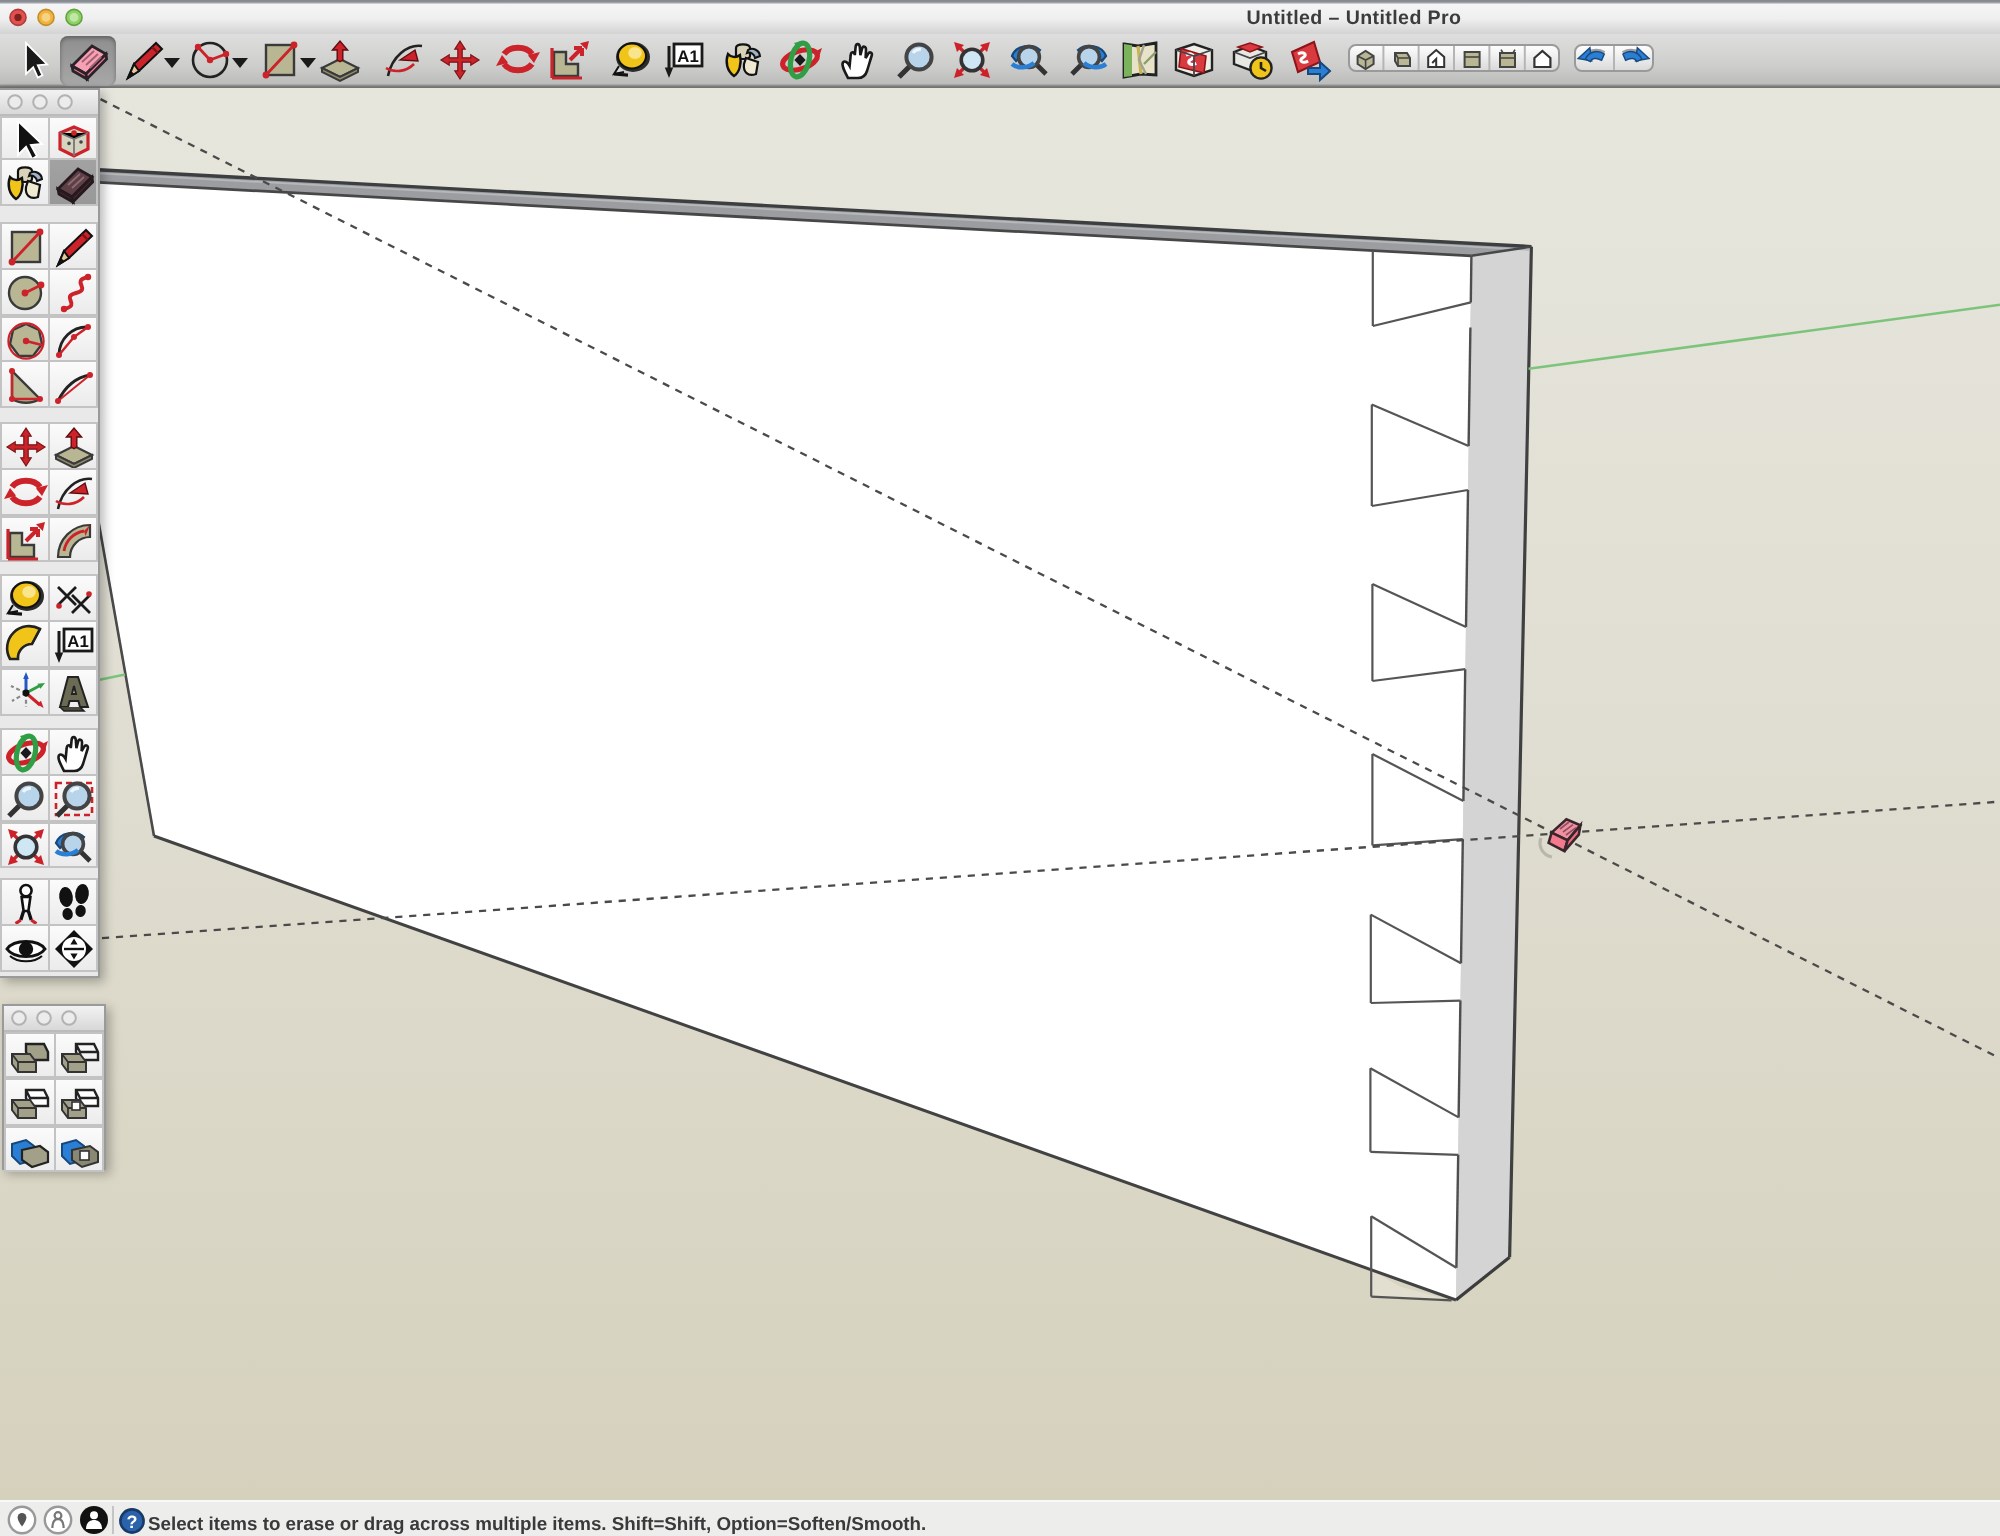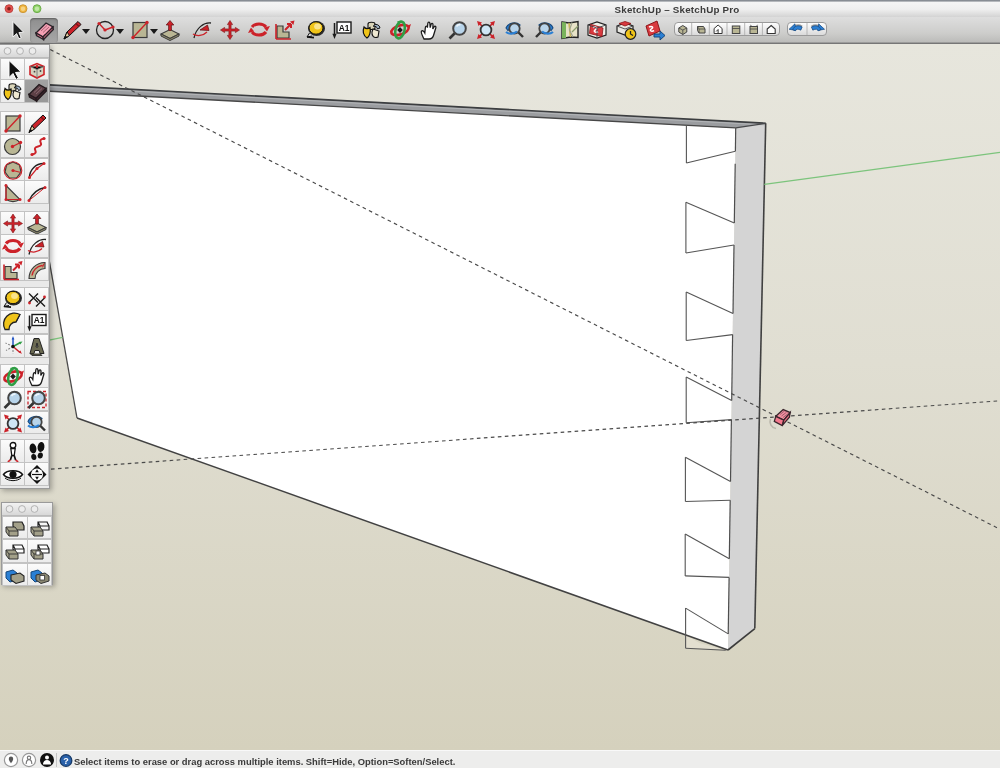"SketchUp – SketchUp Pro" div.t { text: SketchUp – SketchUp -> Untitled – Untitled }
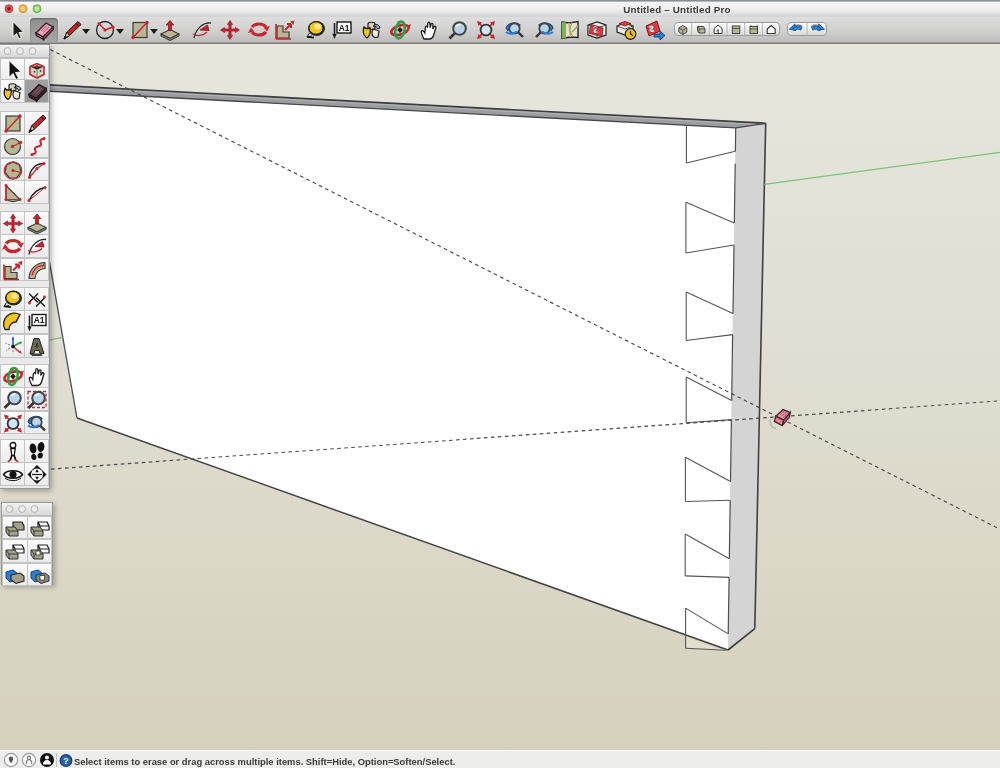"Select items to erase or" div.msg { text: Hide, Option=Soften/Select -> Shift, Option=Soften/Smooth }
